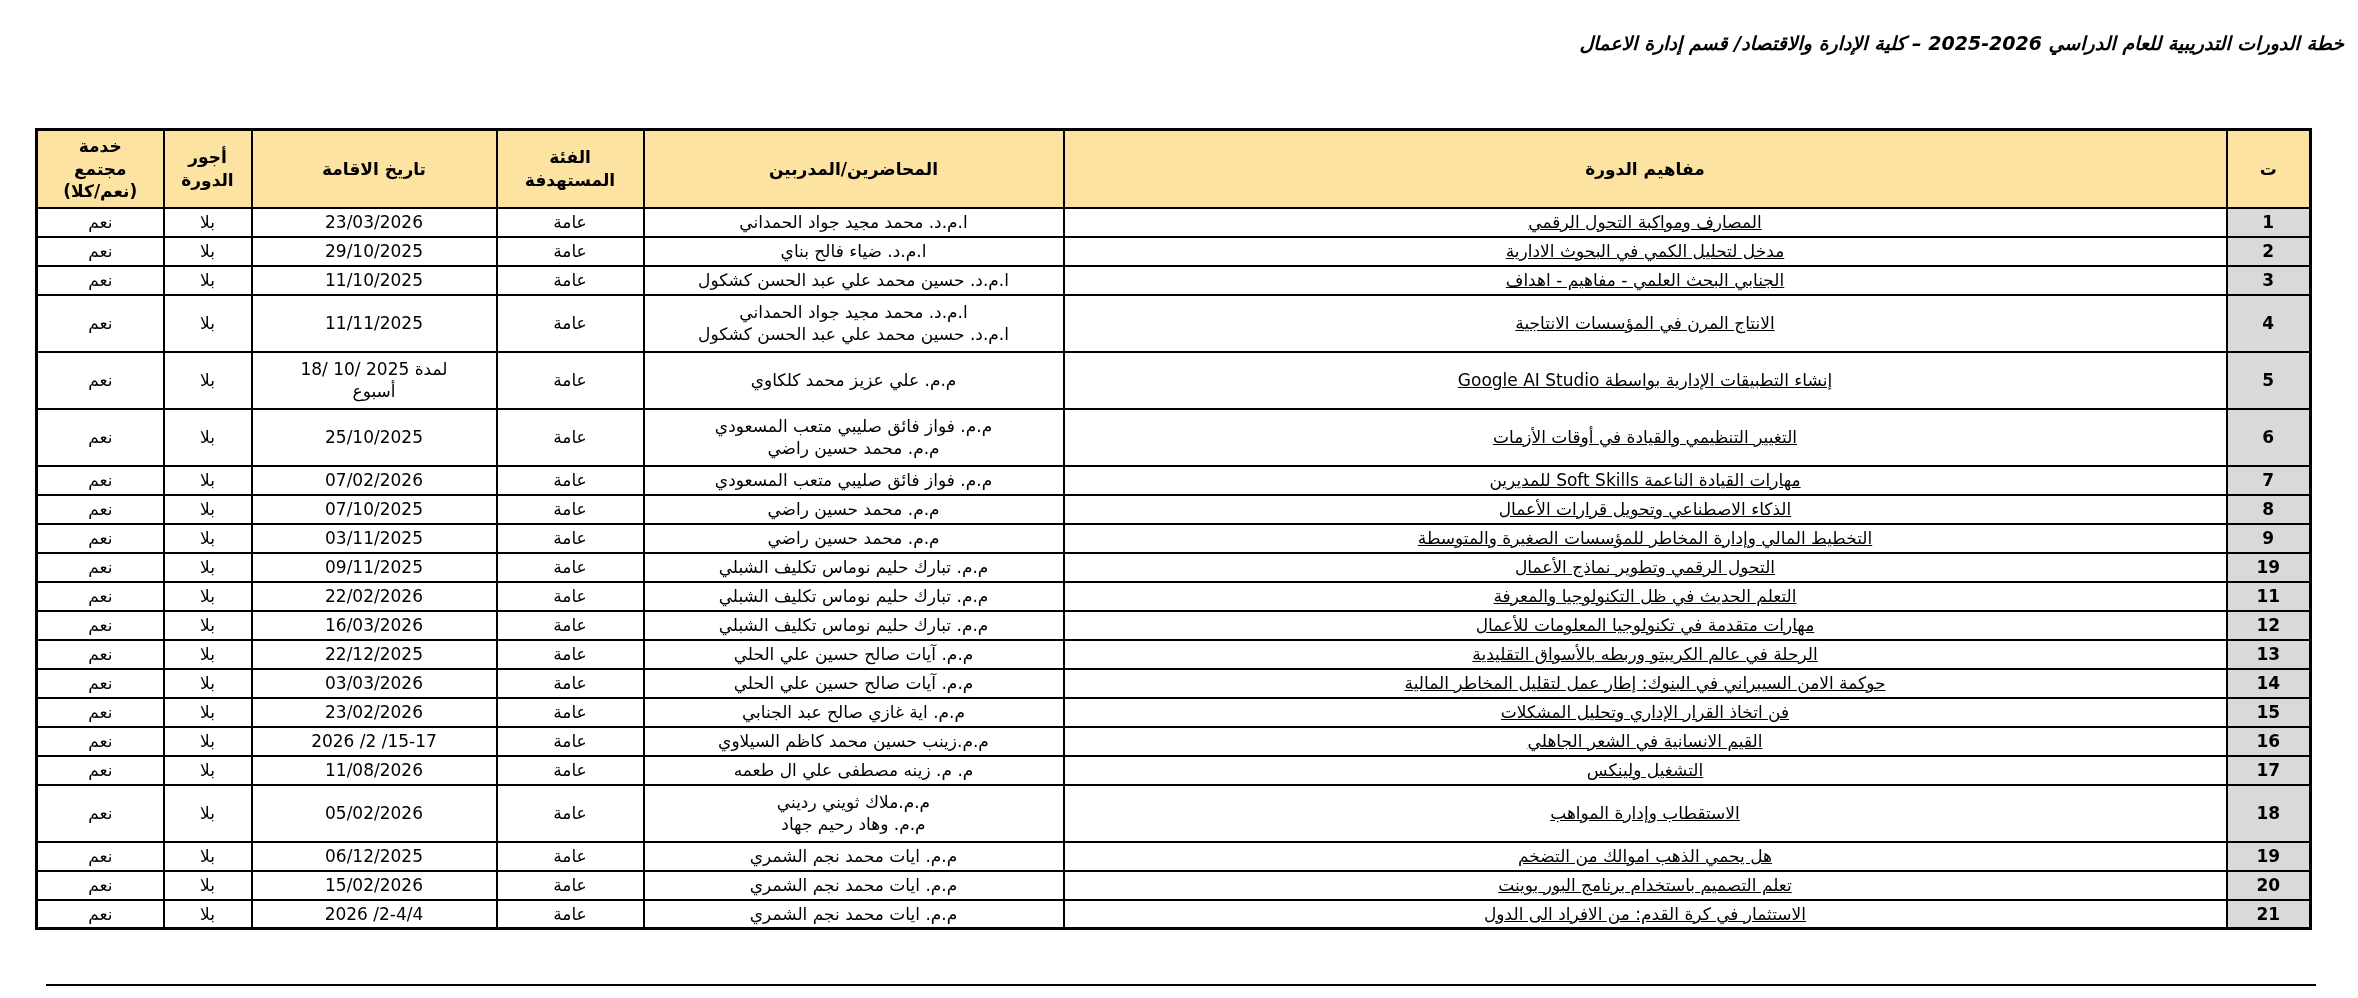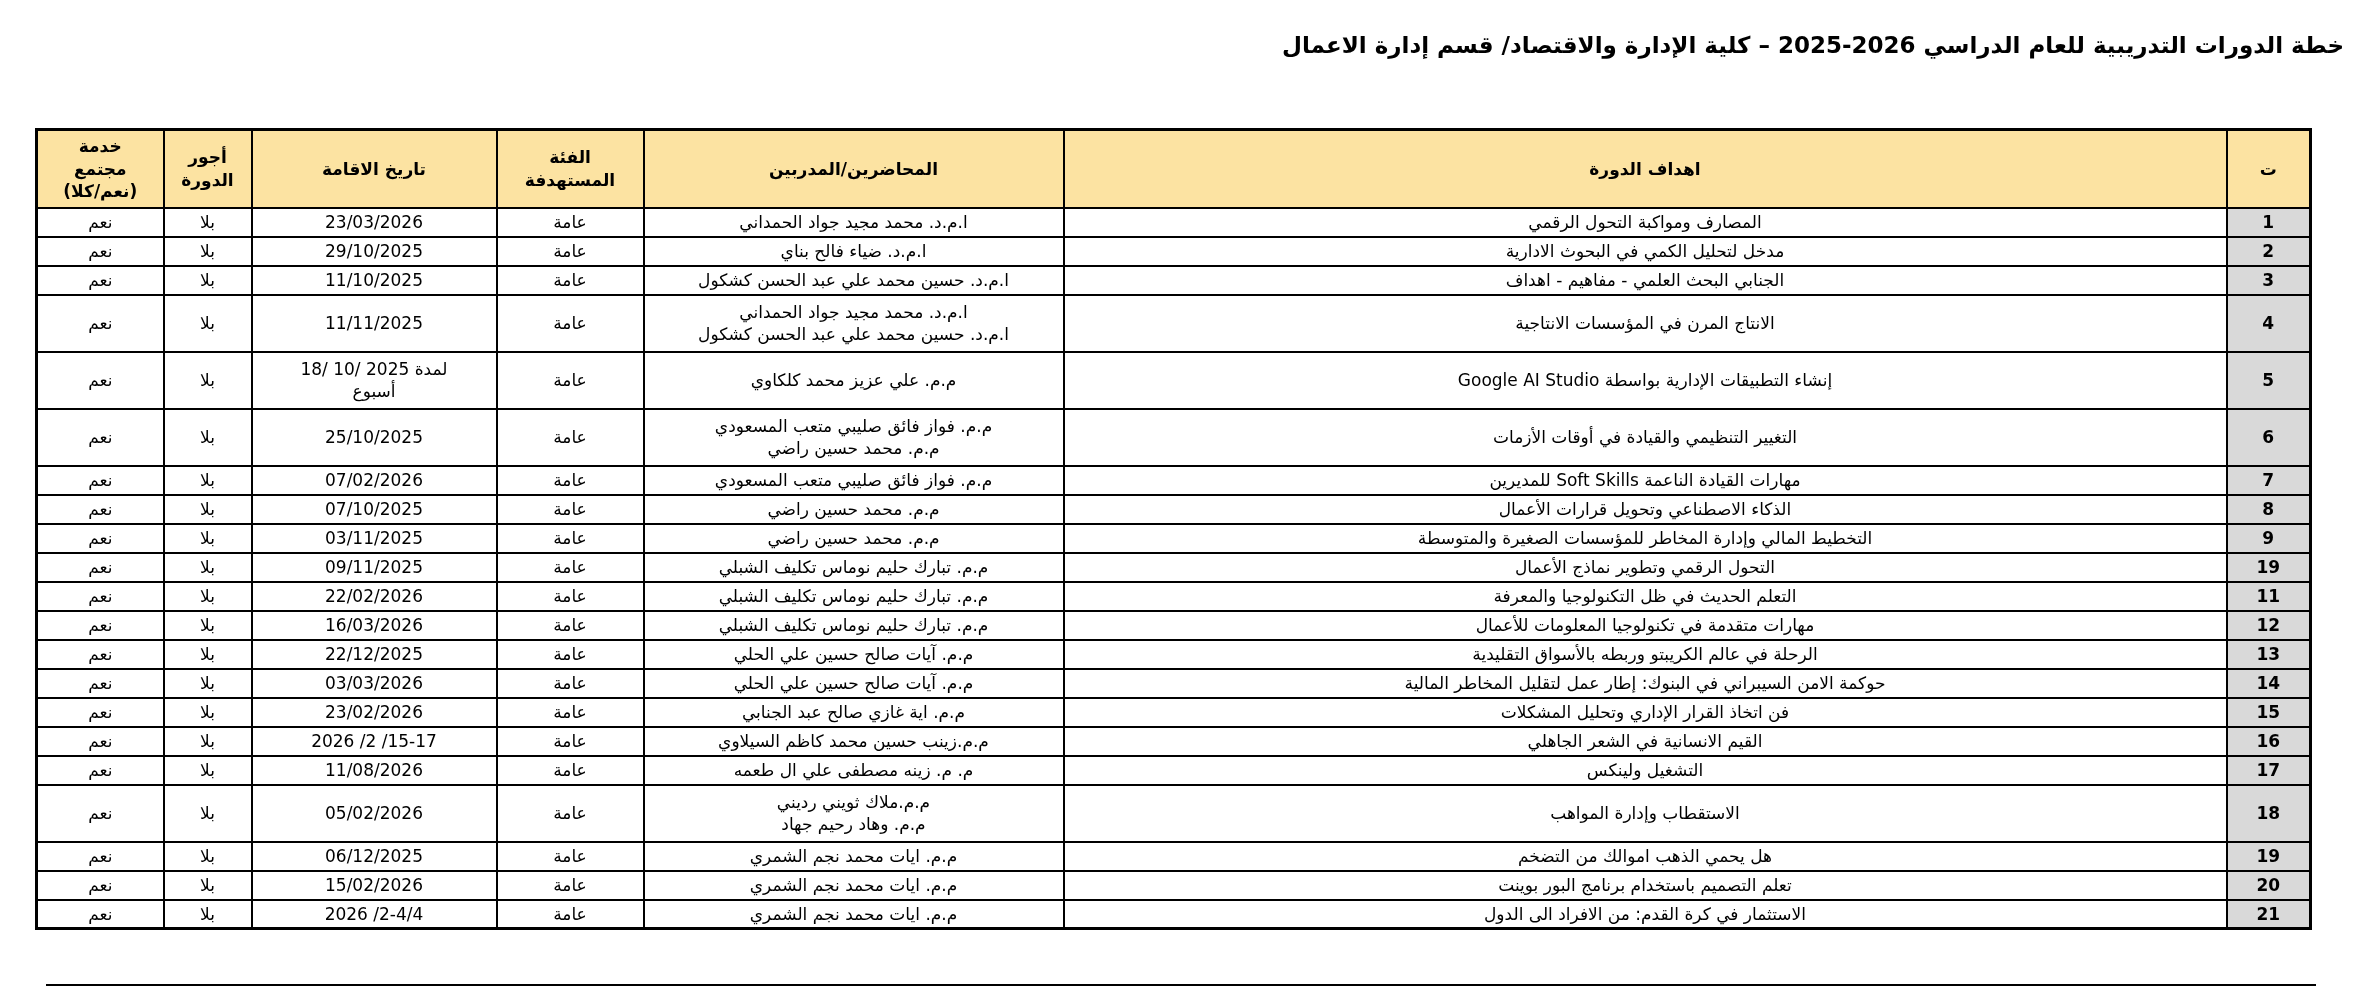"خطة الدورات التدريبية للعام الدراسي" #doc-title { font-size: 23px -> 19px; font-style: none -> italic }
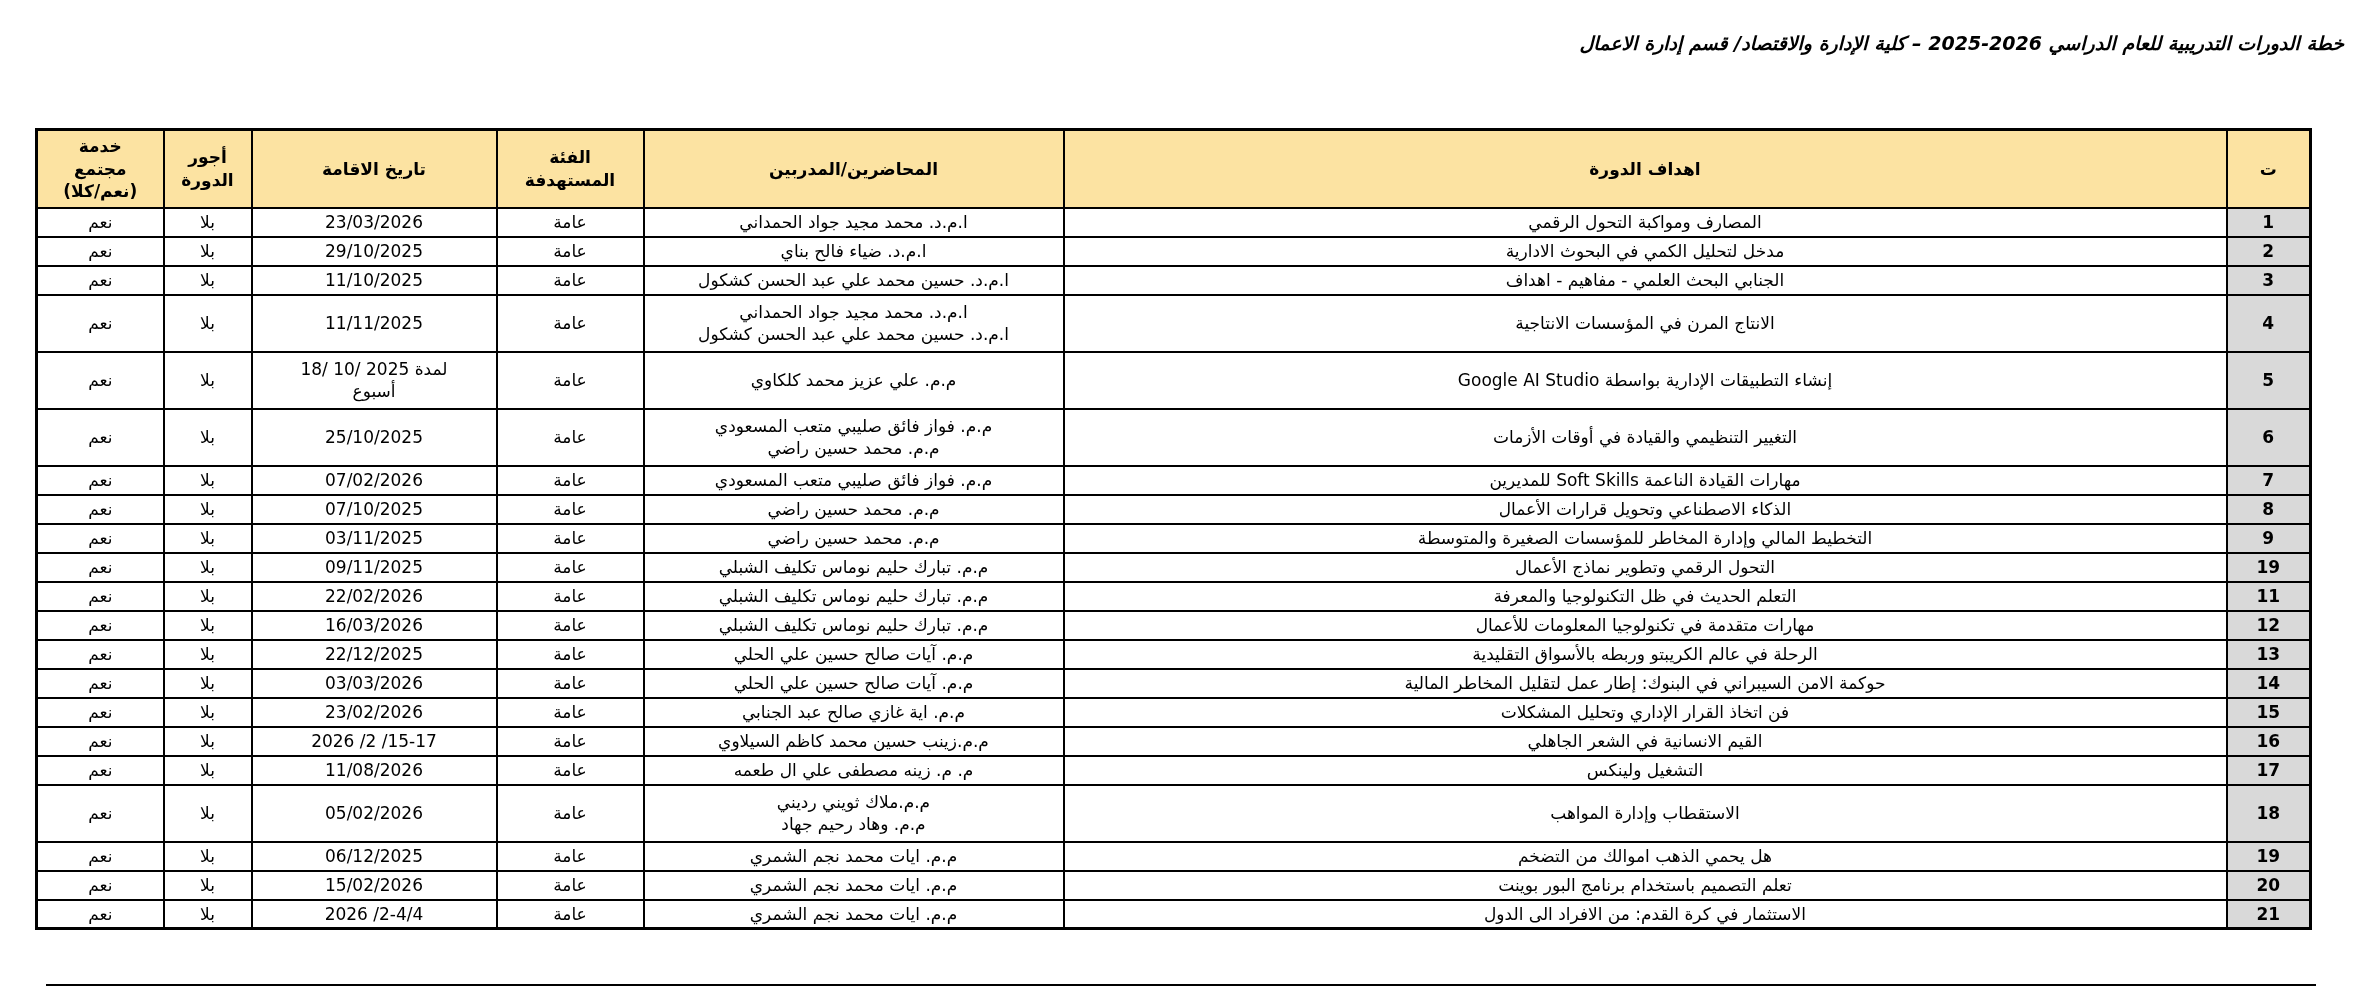"اهداف الدورة" th { text: اهداف -> مفاهيم }
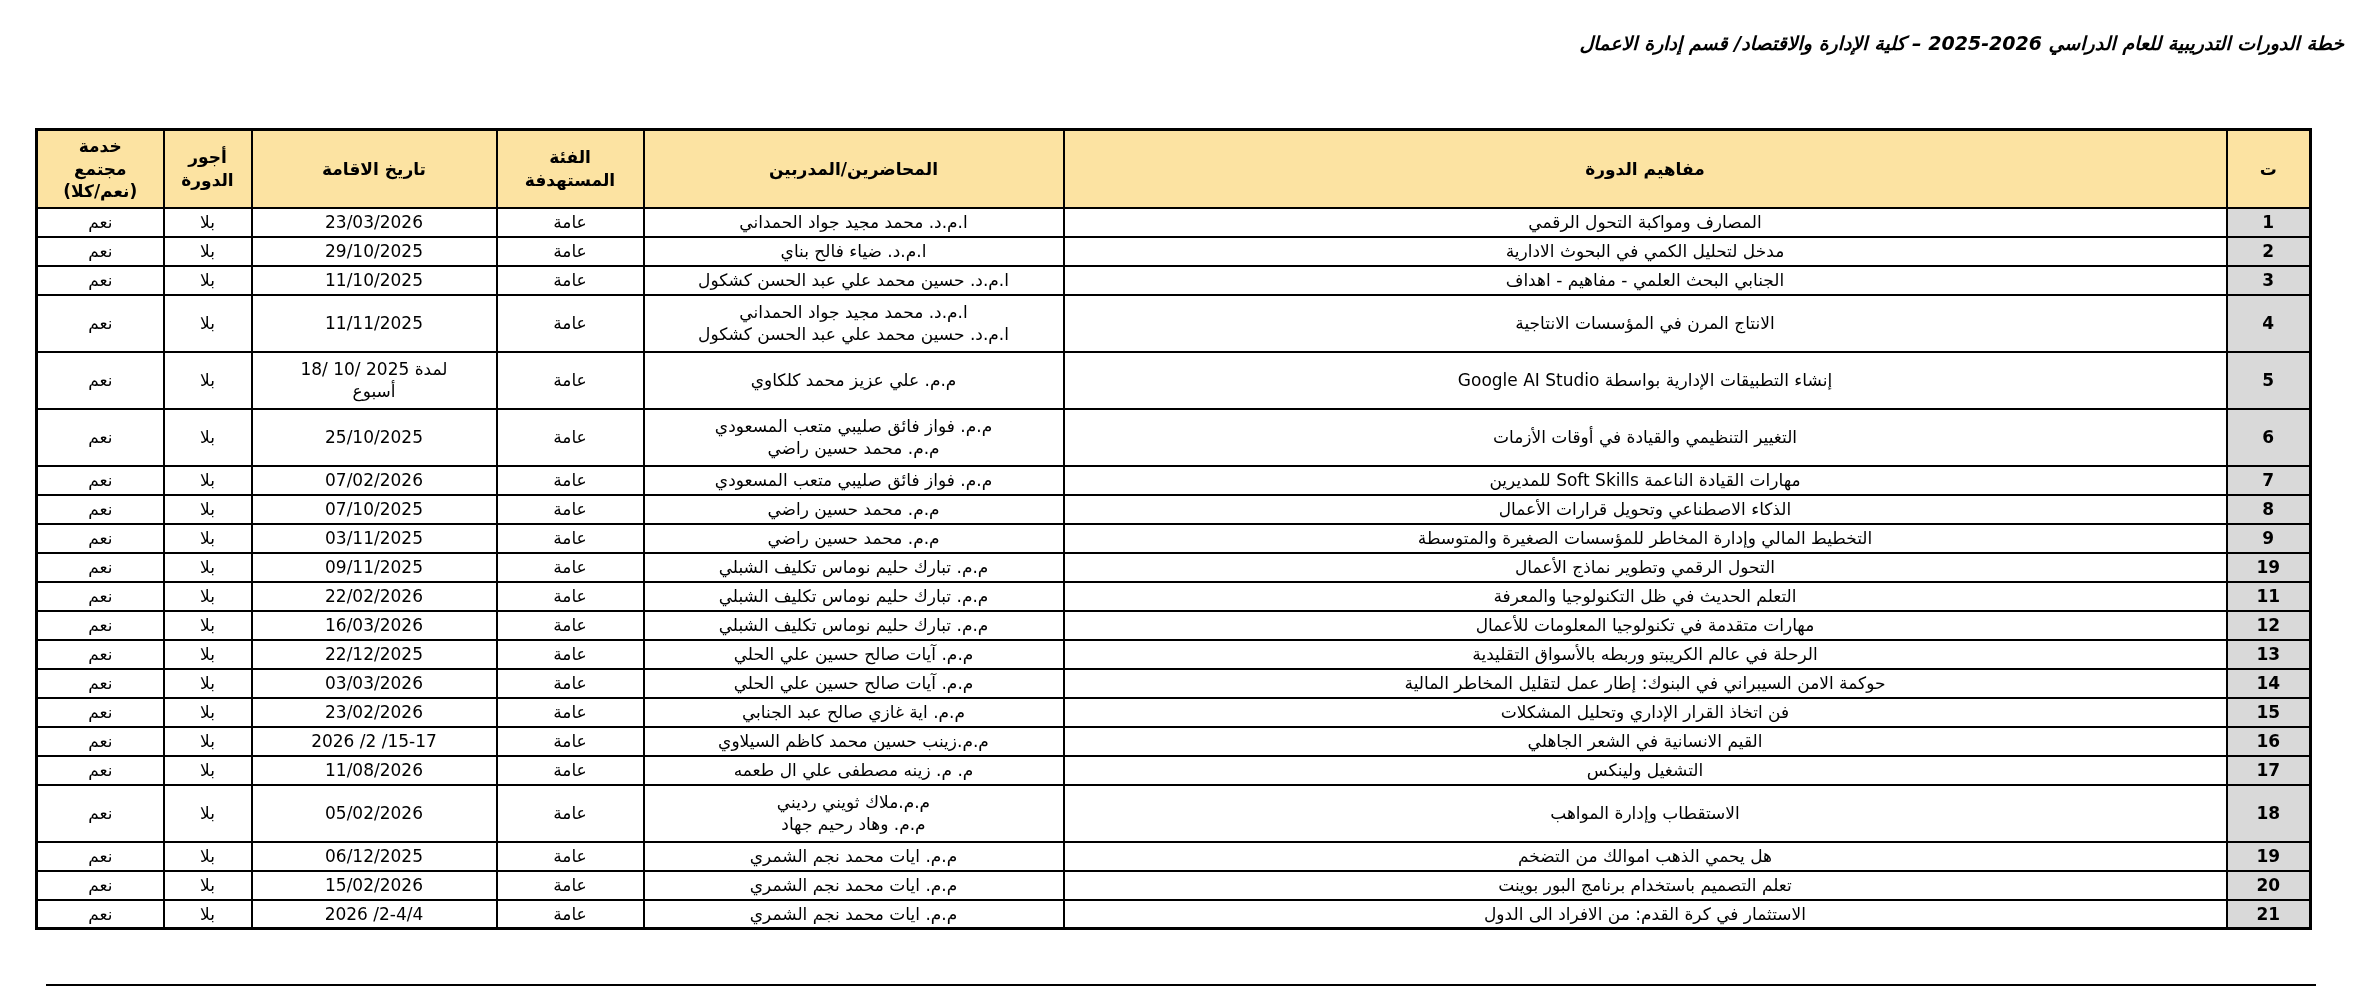"المصارف ومواكبة التحول الرقمي" td.col-title { text-decoration: none -> underline }
